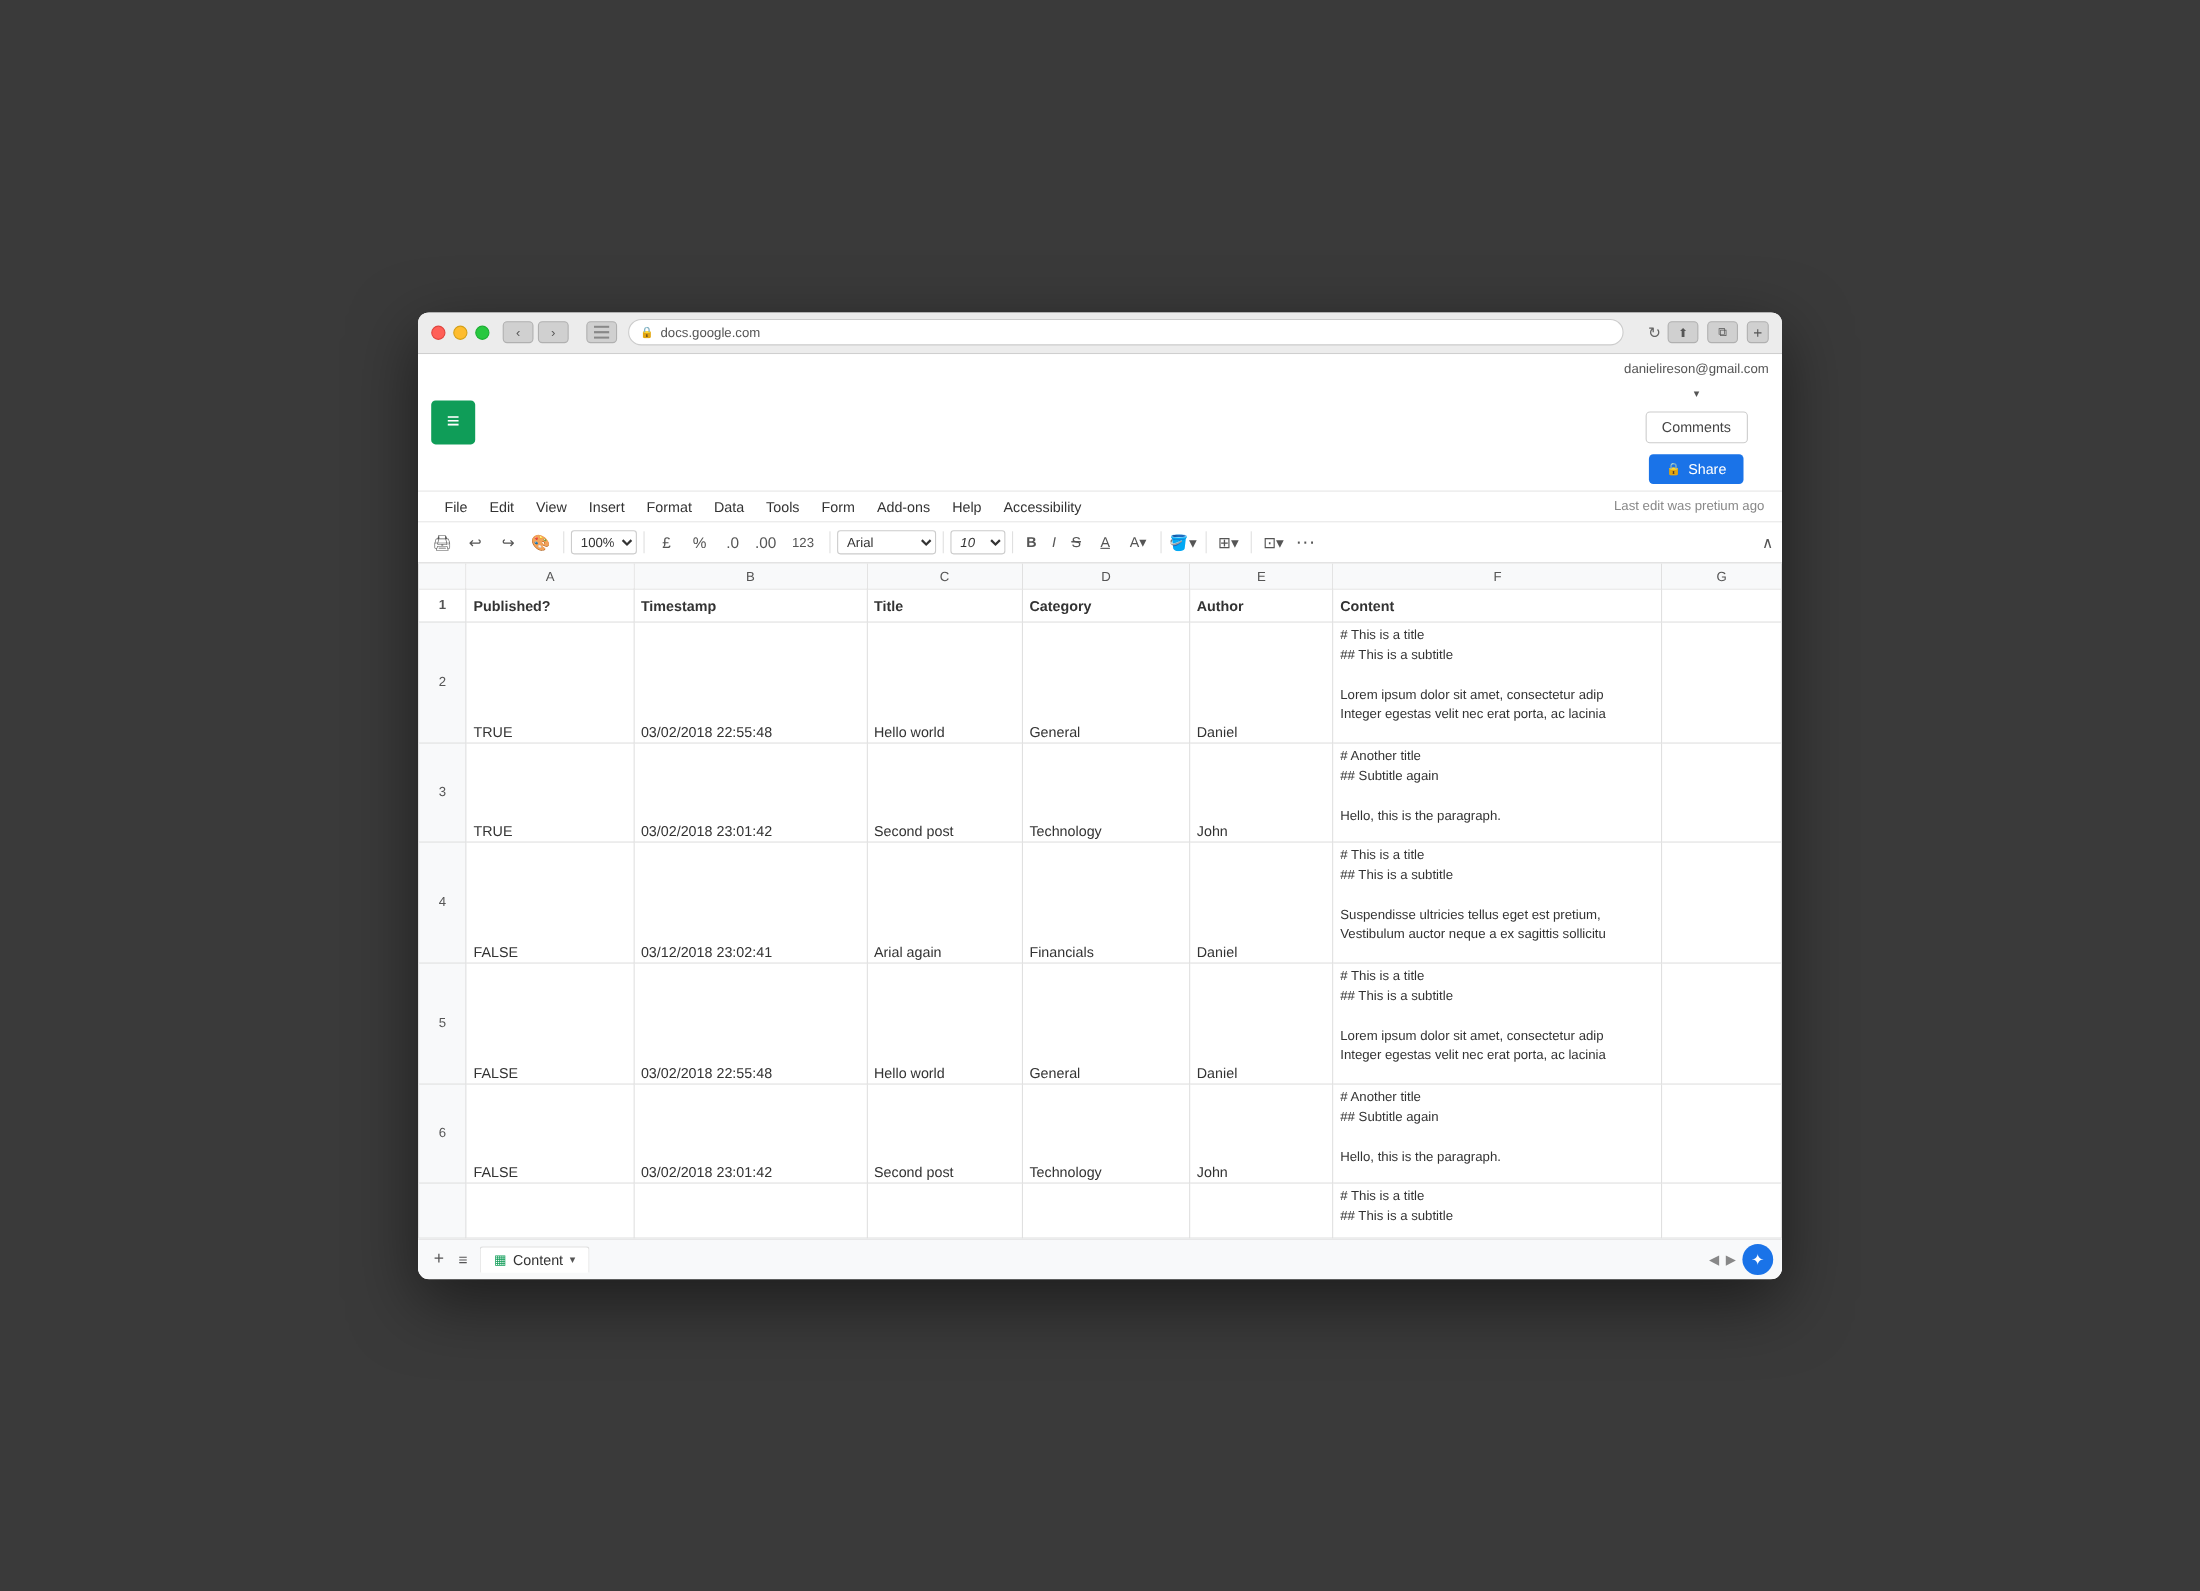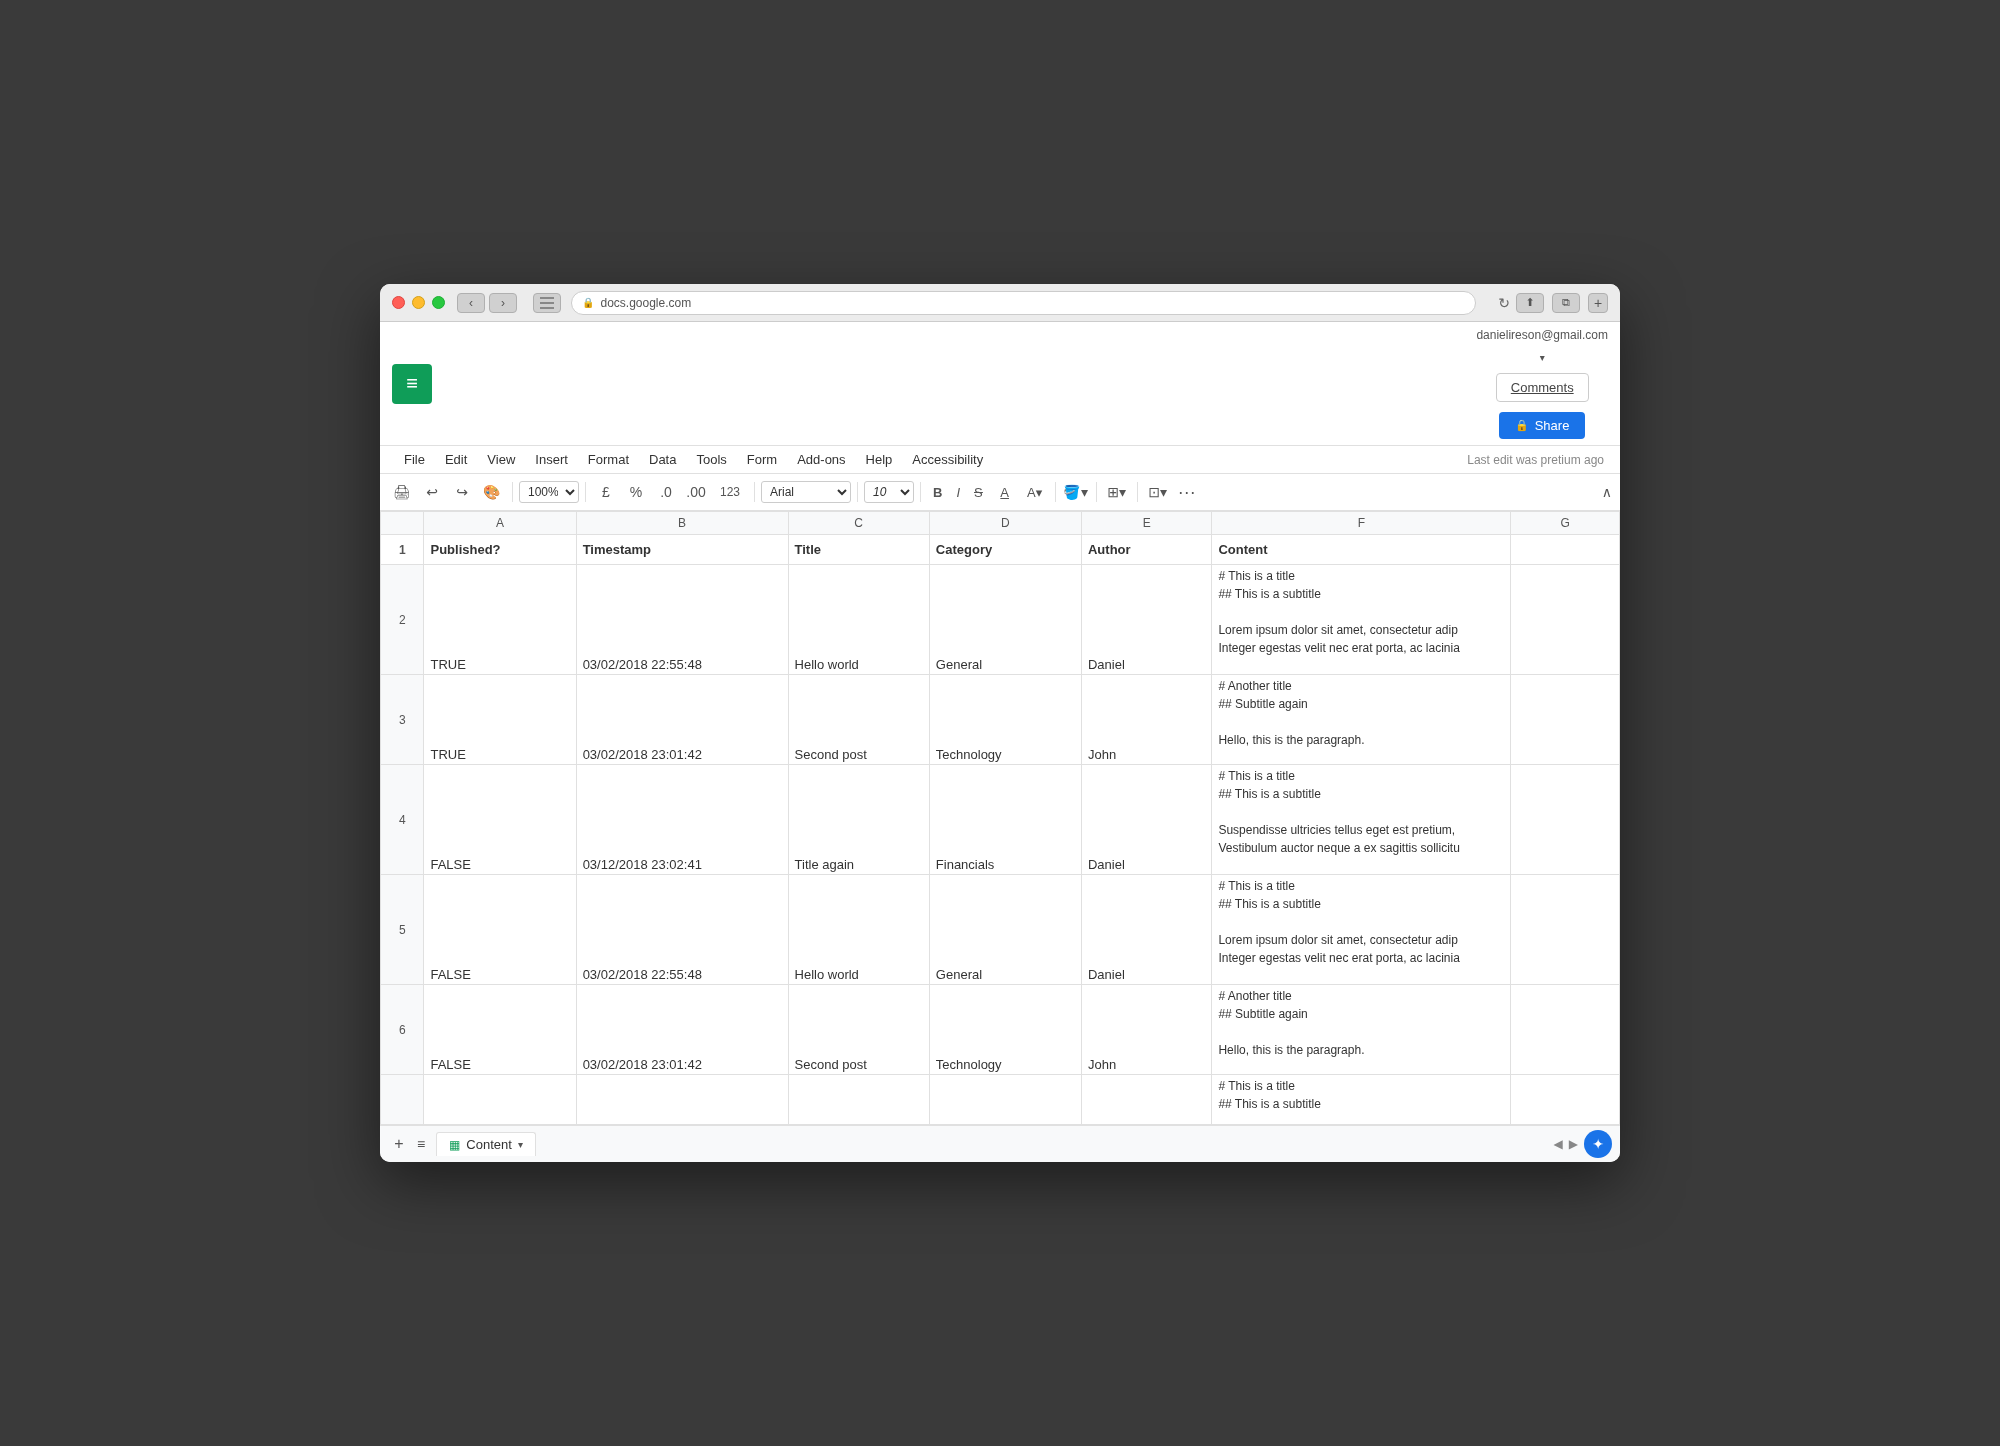"Comments" .comments-btn { text-decoration: underline -> none }
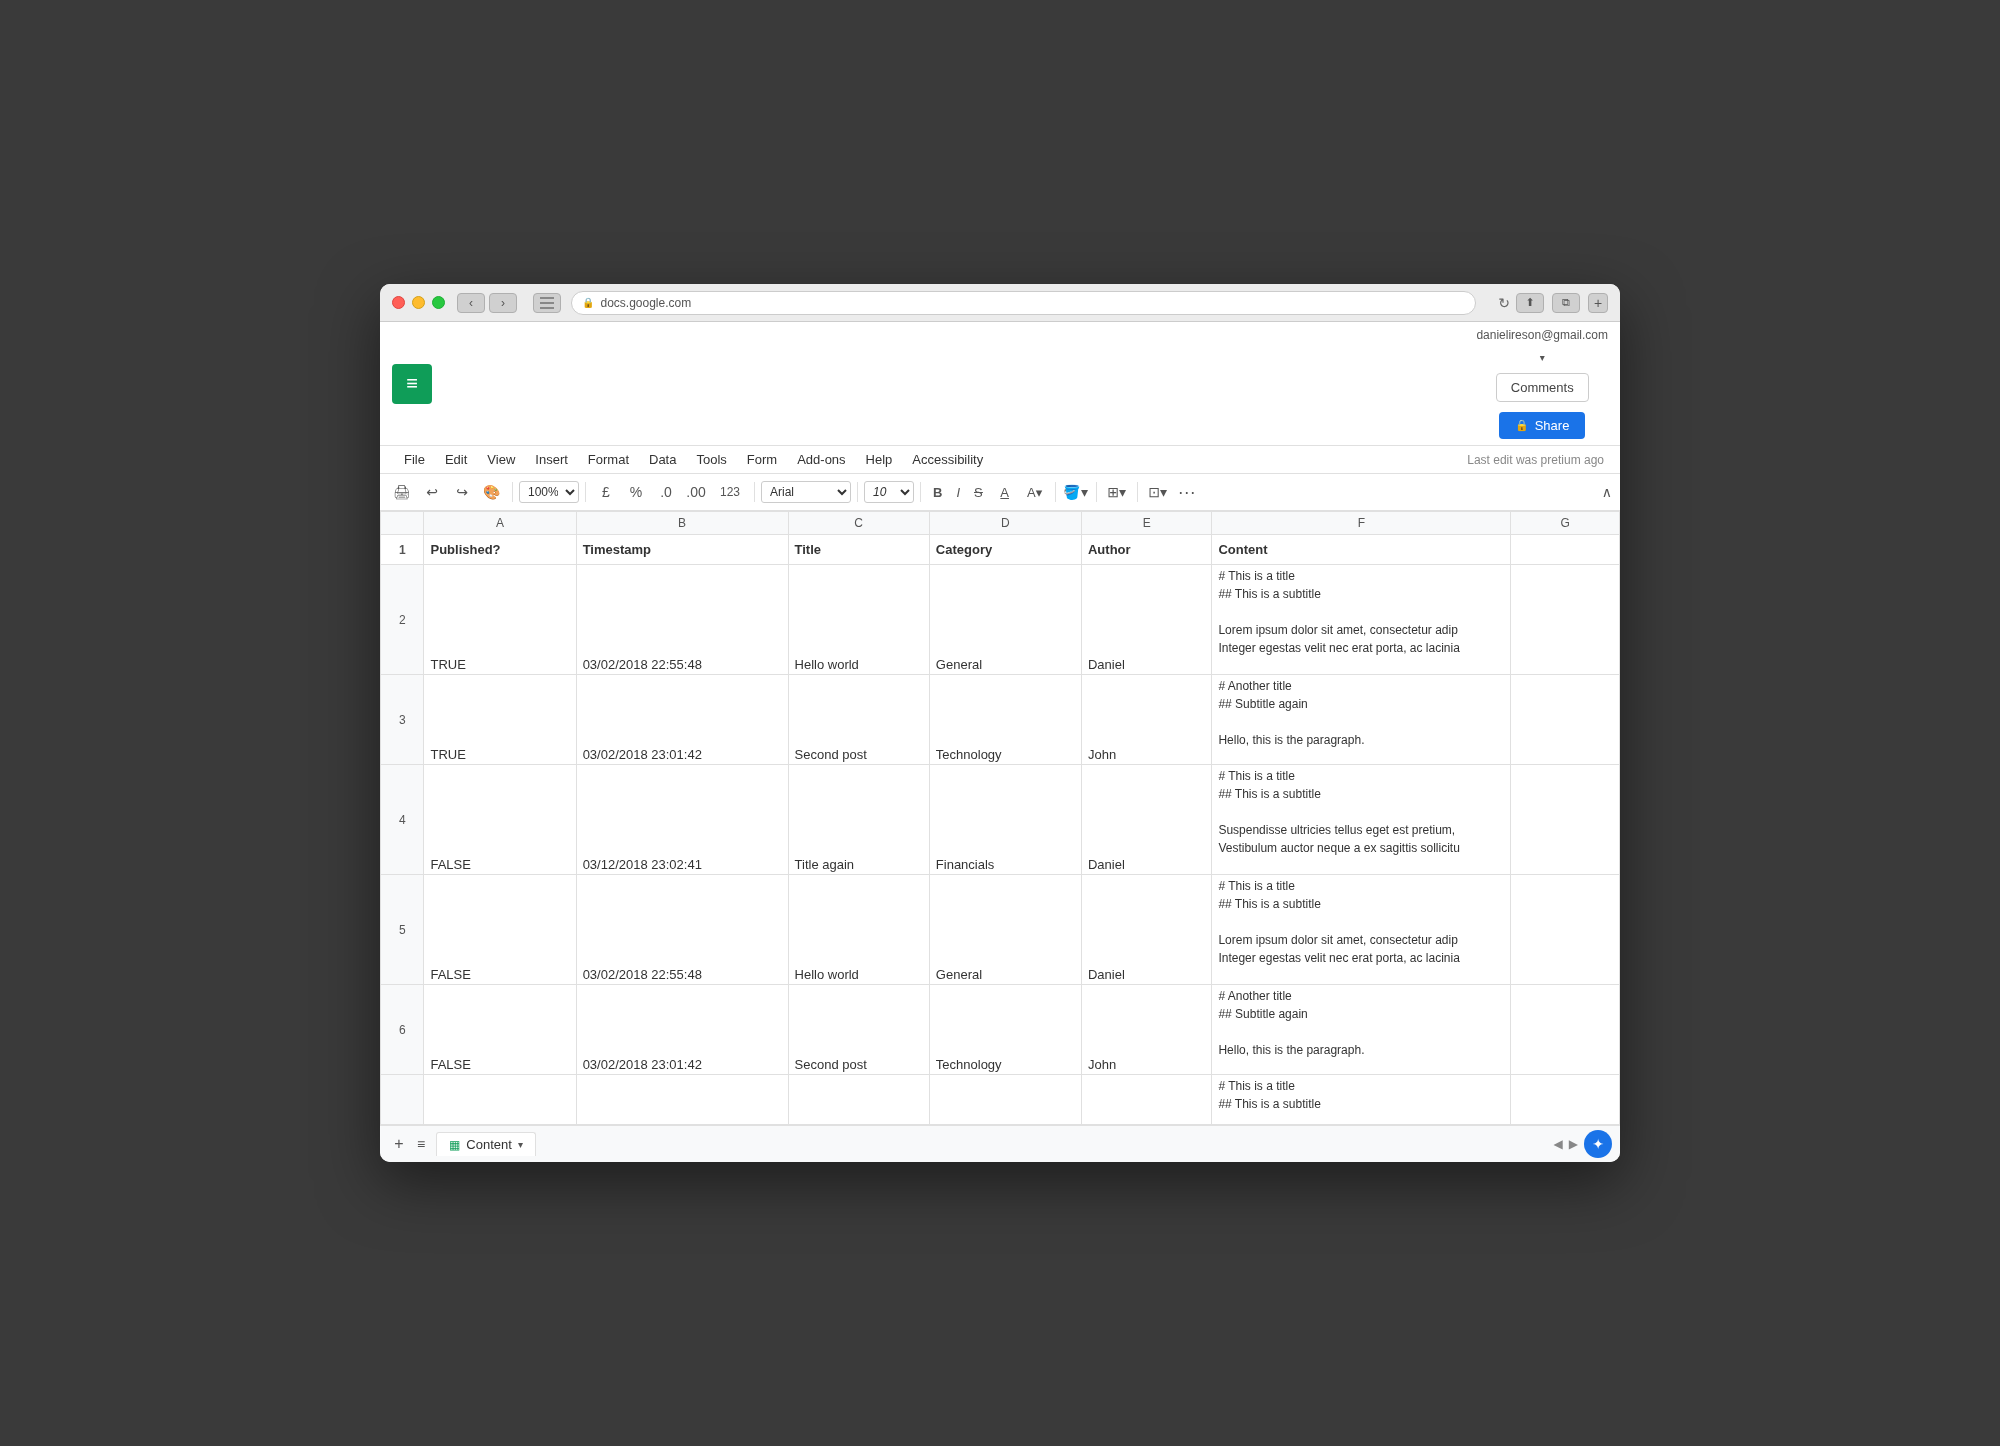"Title again" td.cell { text: Title -> Arial }
